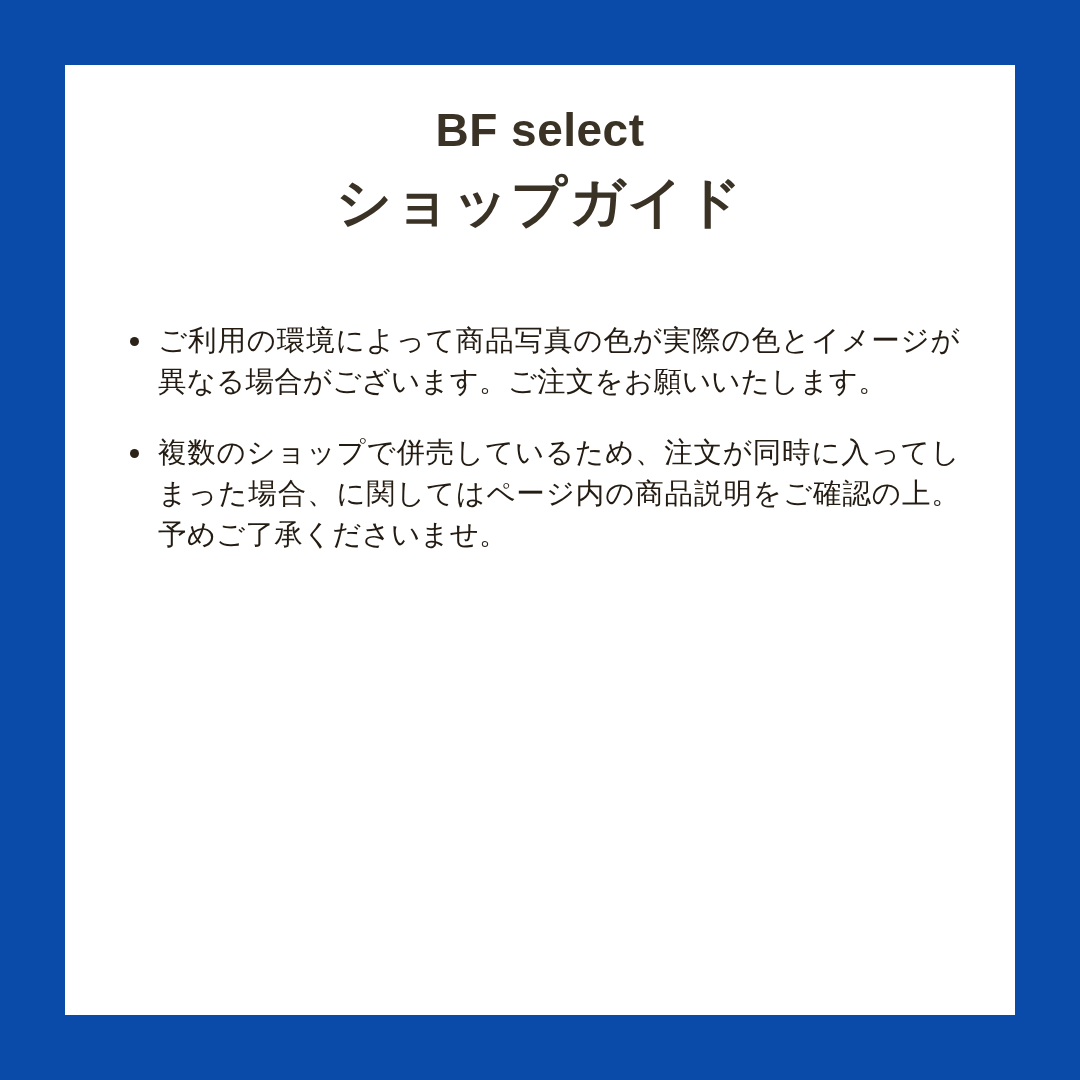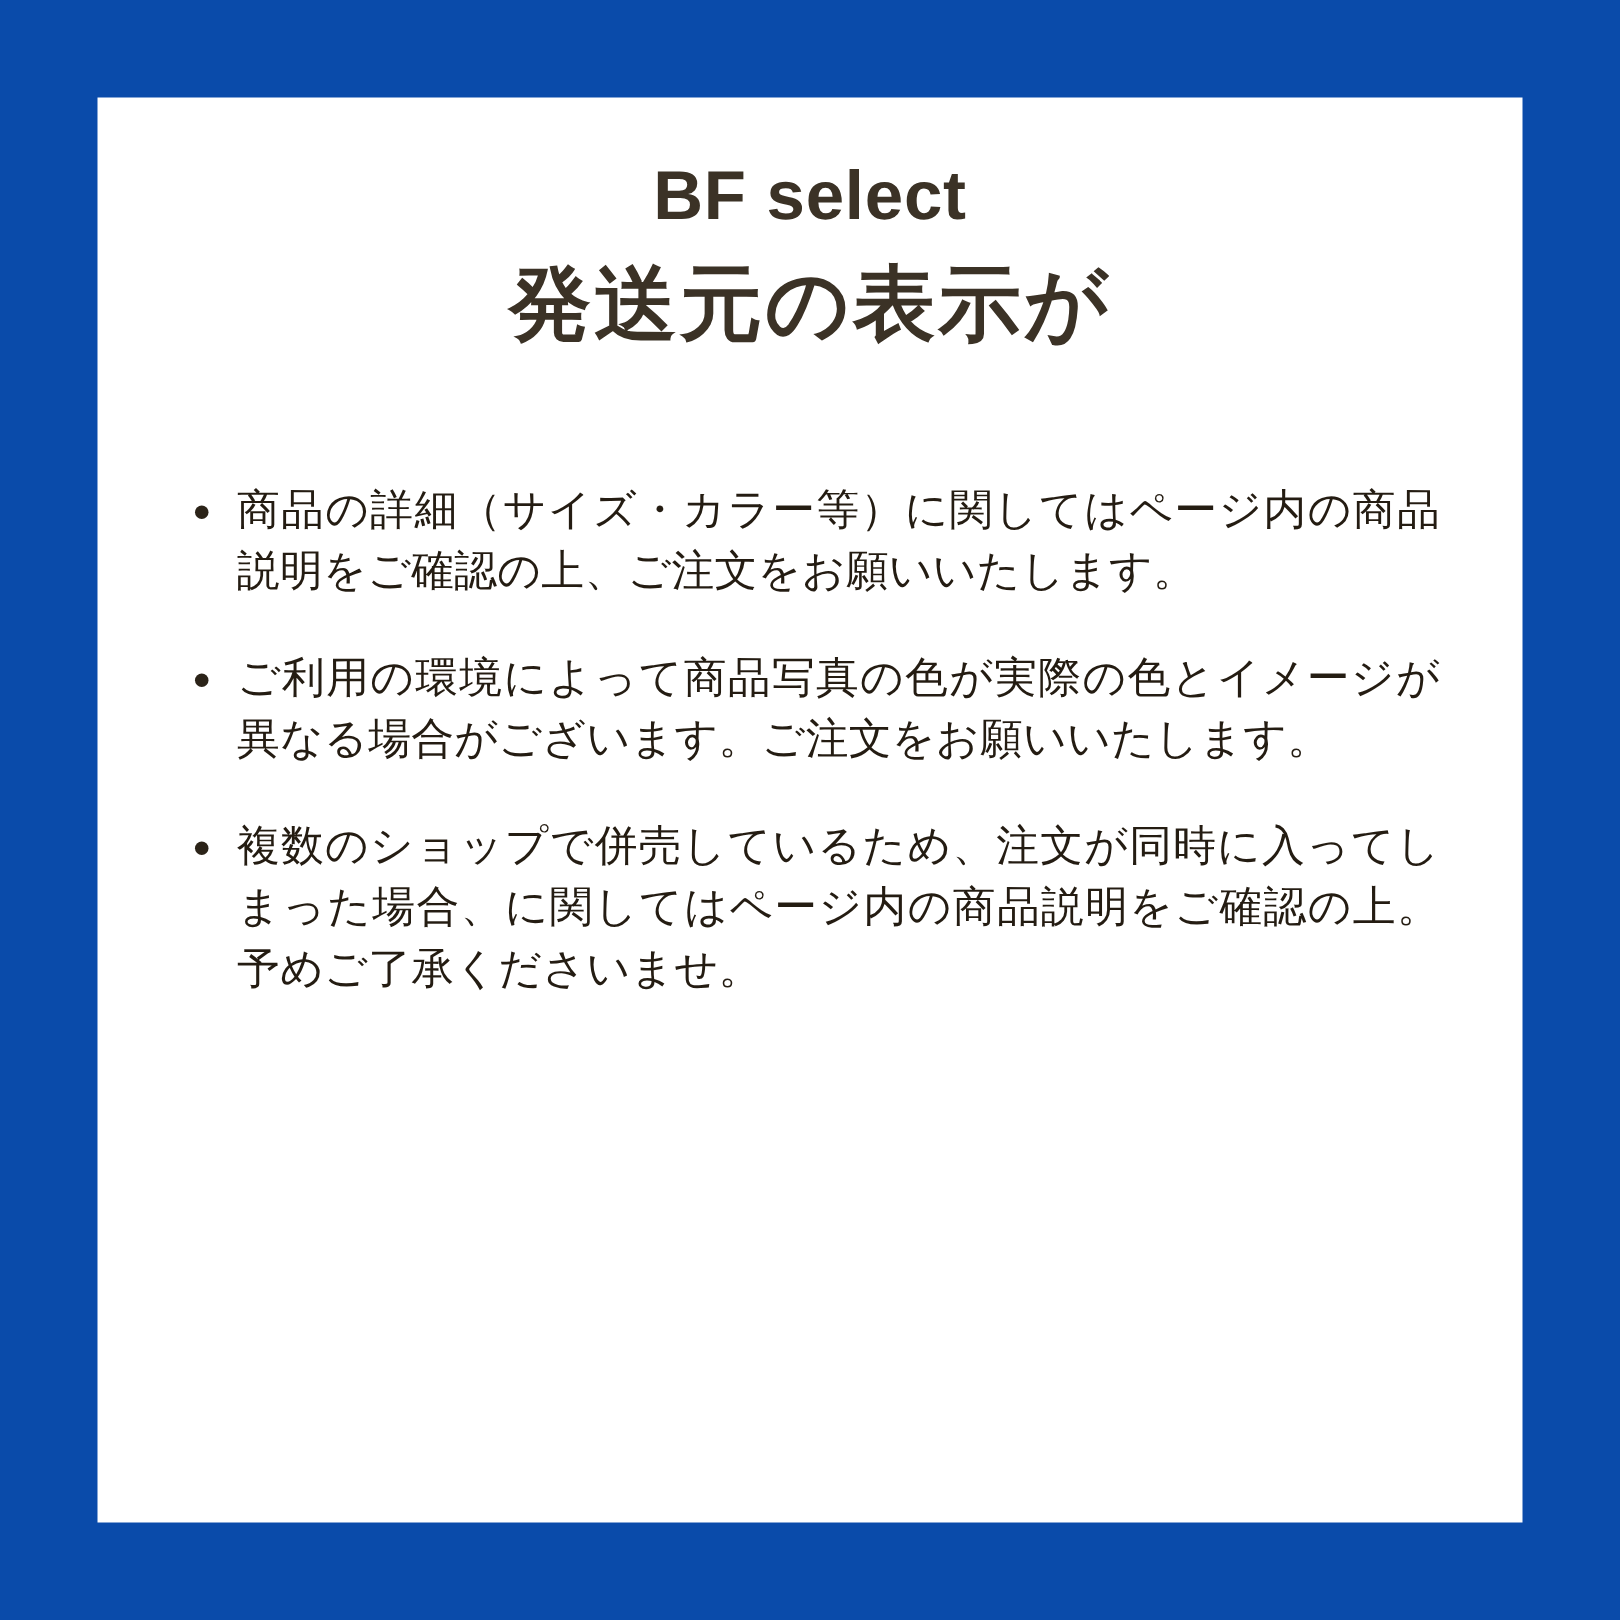"発送元の表示が" span.title-line-2 { text: 発送元の表示が -> ショップガイド }
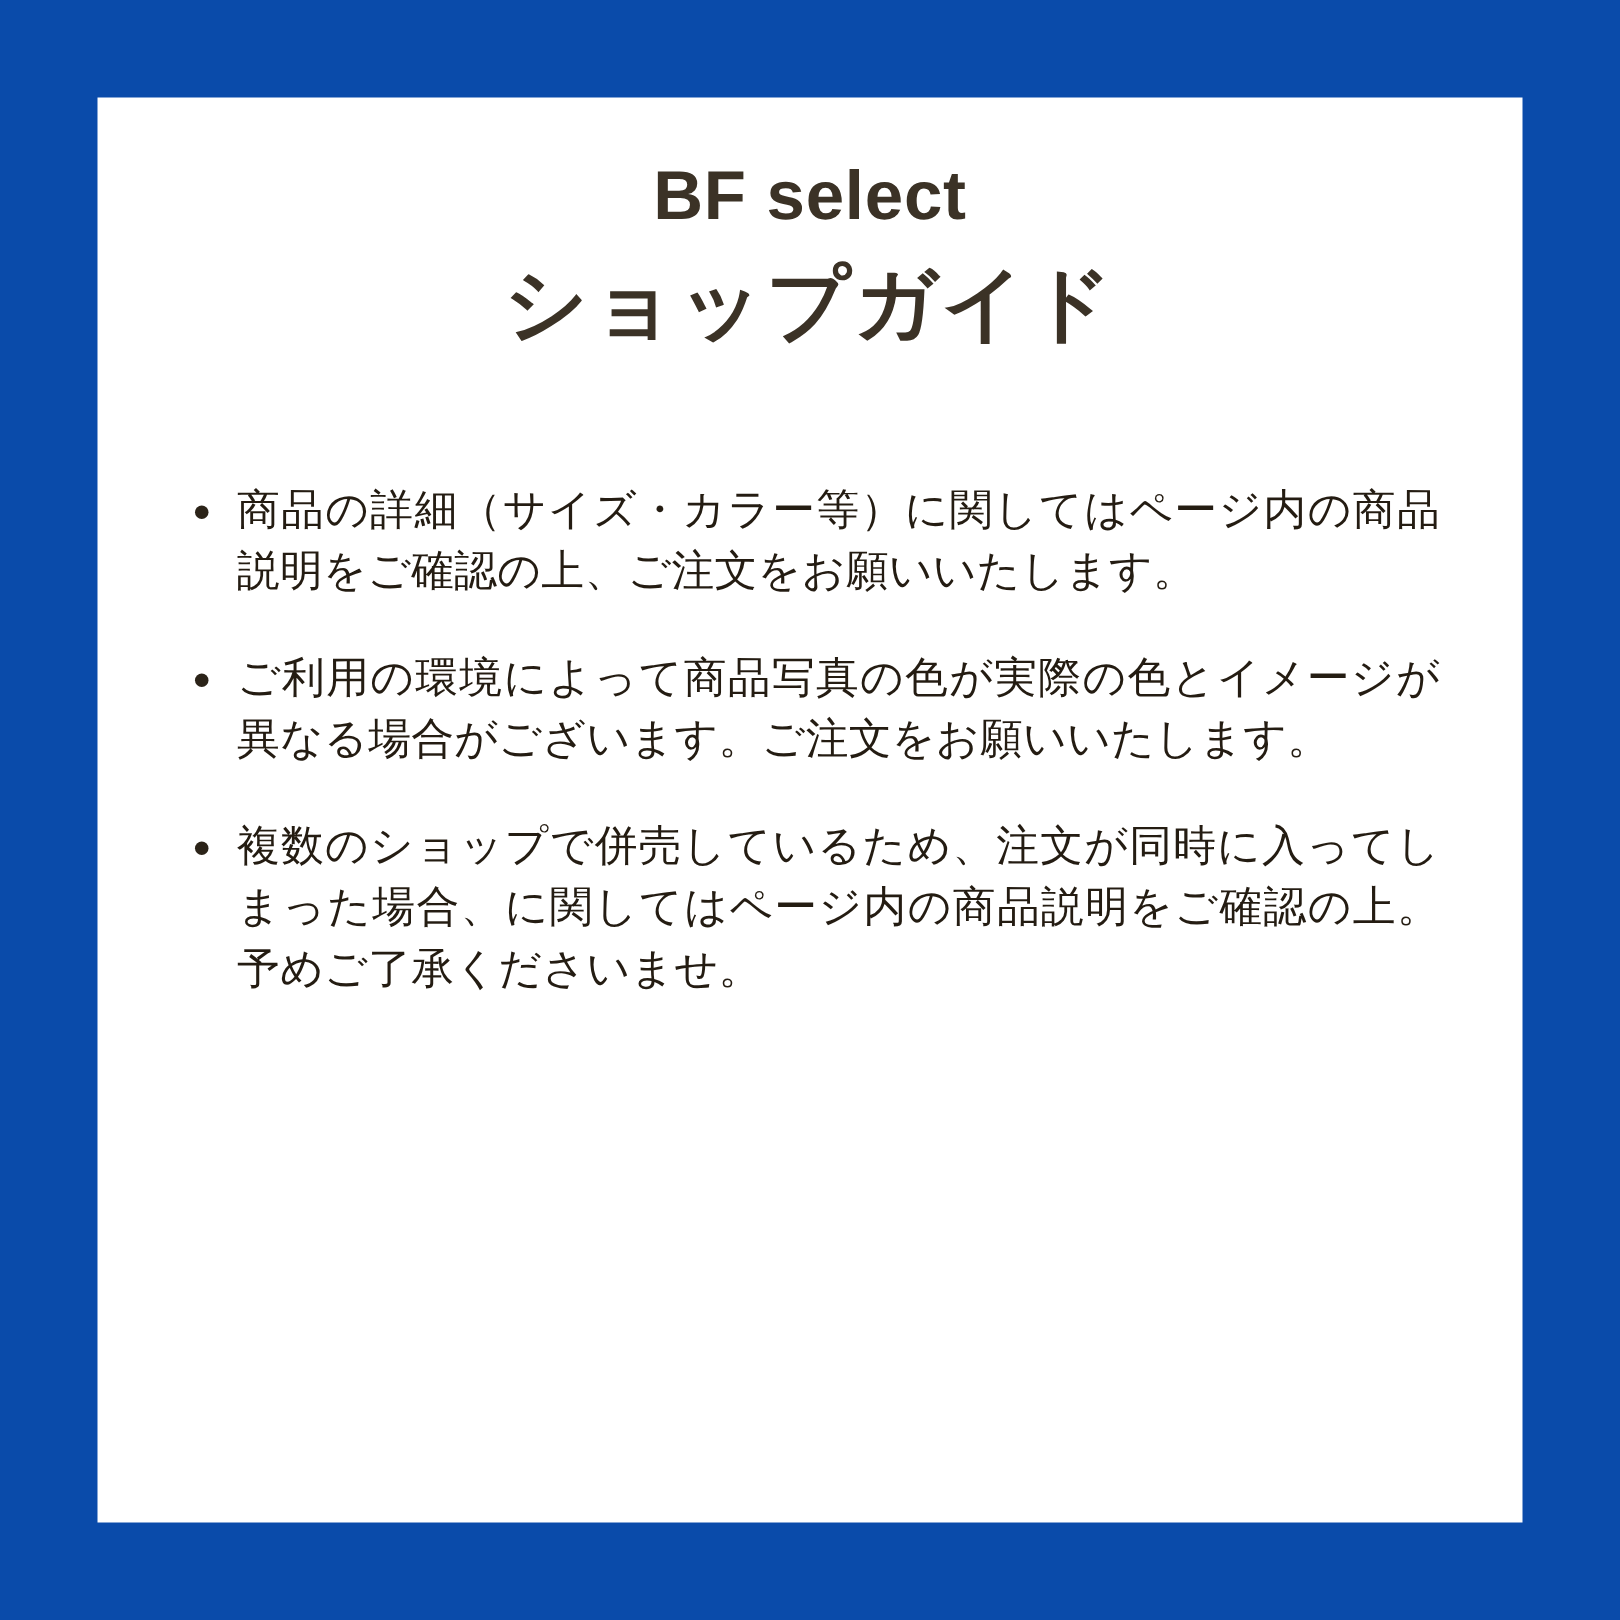"商品の詳細（サイズ・カラー等）に関してはページ内の商品説明をご確認の上、ご注文を" li.notice-item { html: <li> <span></span> <span>商品の詳細（サイズ・カラー等）に関してはページ内の商品説明をご確認の上、ご注文をお願いいたします。</span> </li> -> none }
